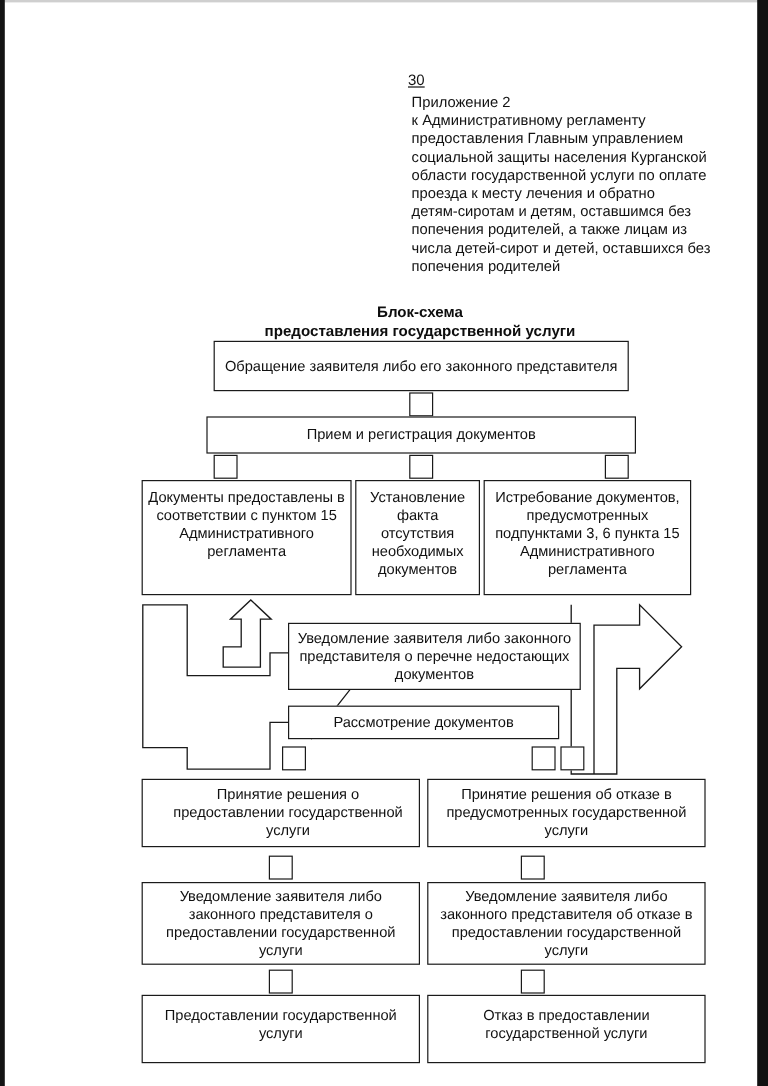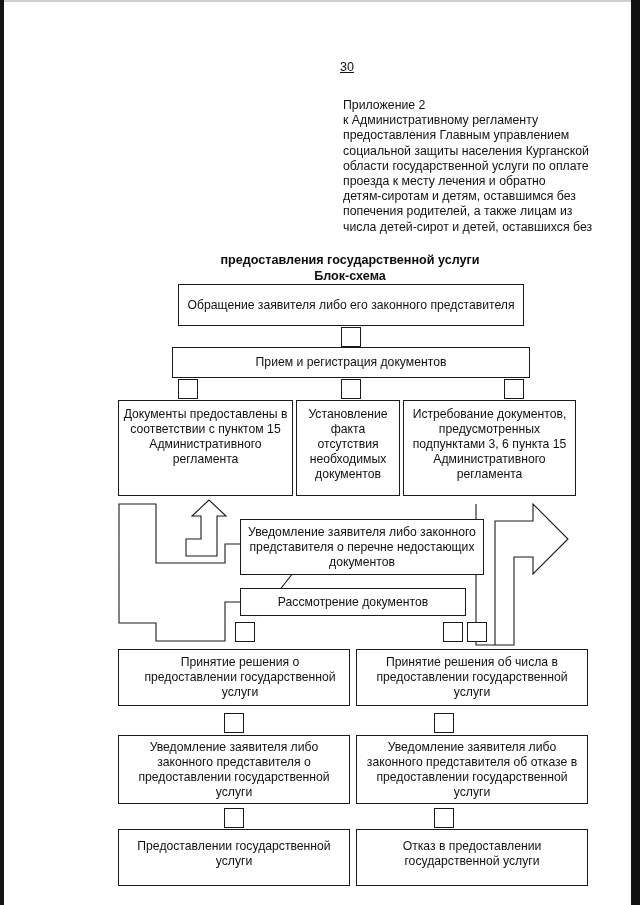"Приложение 2" .ref-block { top: 98px -> 78px }
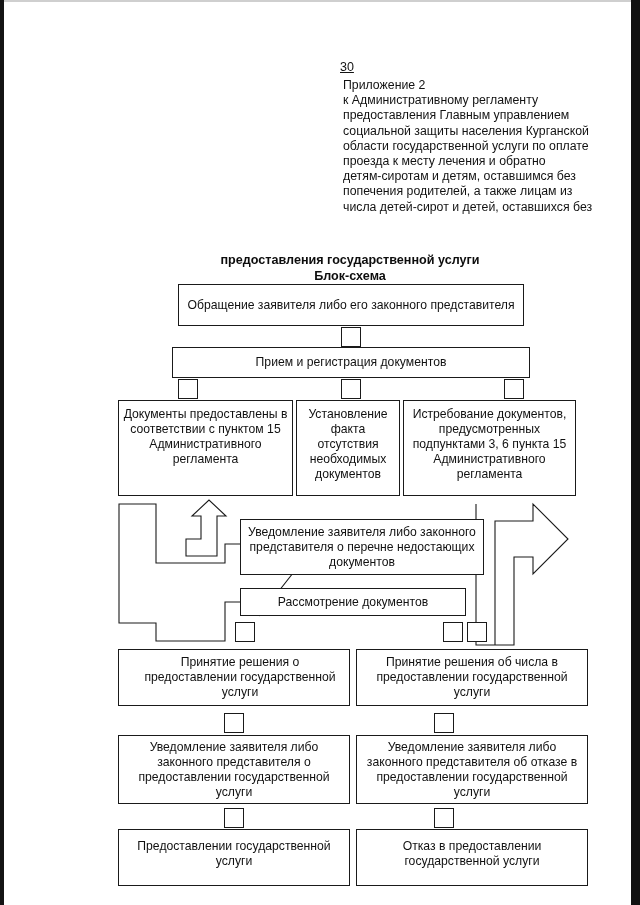"попечения родителей" div { html: none -> <div>попечения родителей</div> }
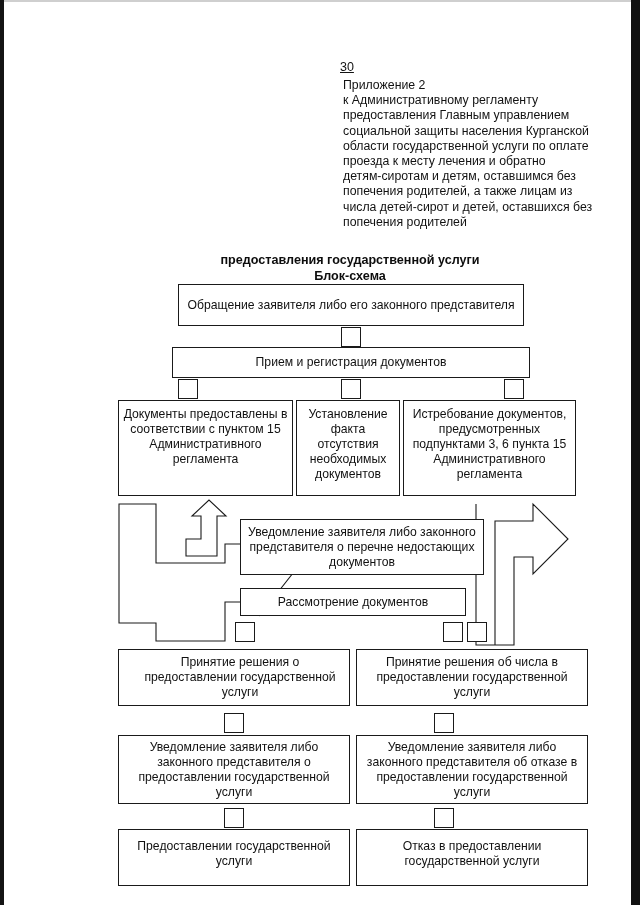"предоставления государственной услуги" div { order: before "Блок-схема" -> after "Блок-схема" }
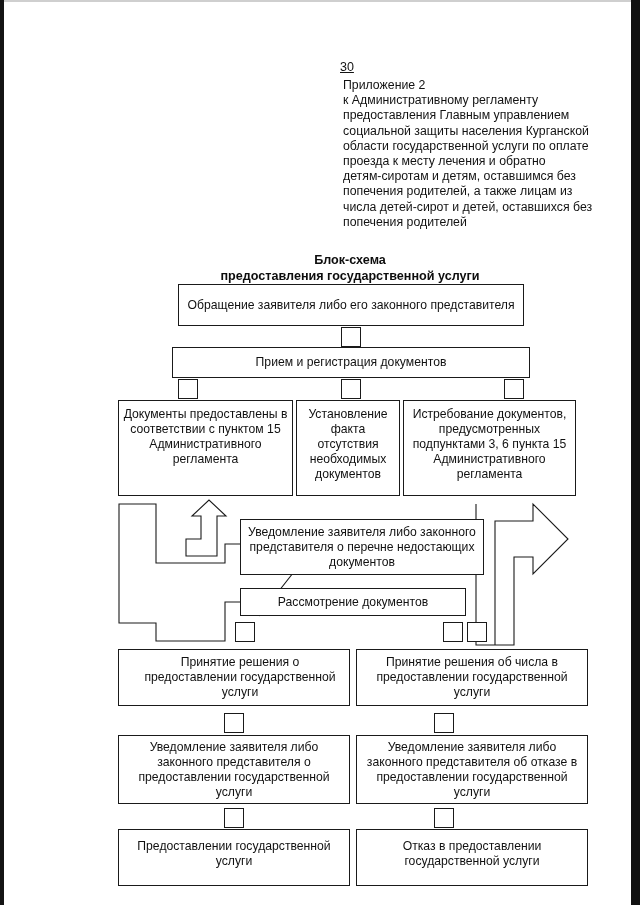"Принятие решения об числа в" div.fbox { text: числа в предоставлении -> отказе в предусмотренных }
